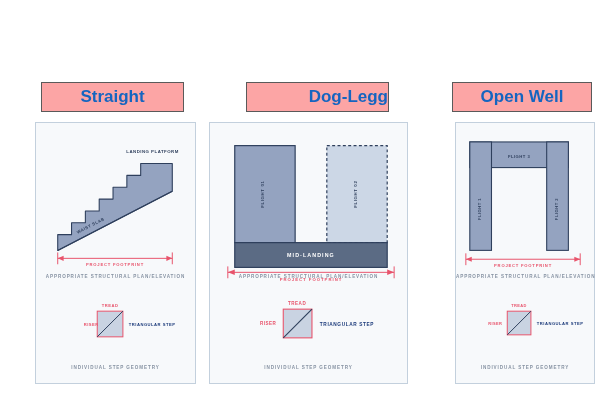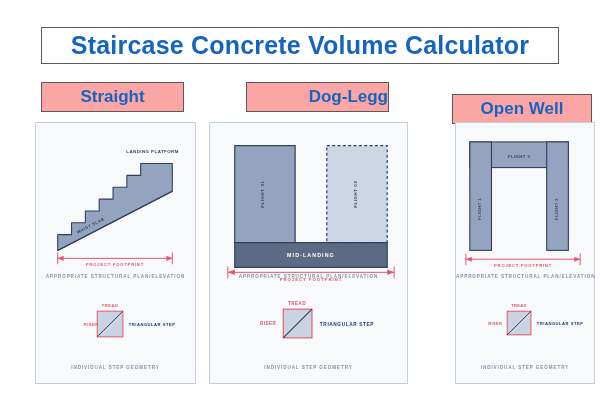"Staircase Concrete Volume Calculator" div.title-block { html: <div> <span>Staircase Concrete Volume Calculator</span> </div> -> none }
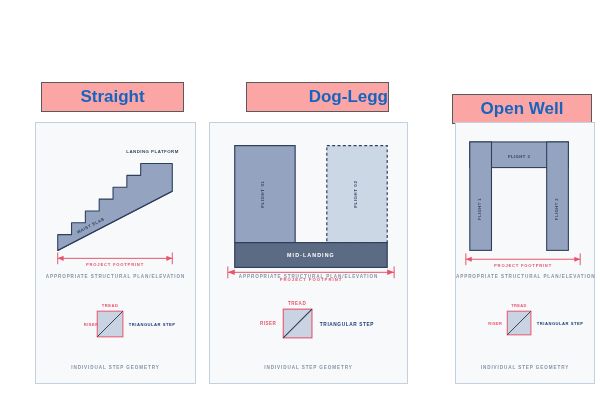"Open Well" .head-3 { margin-top: 12px -> none }
